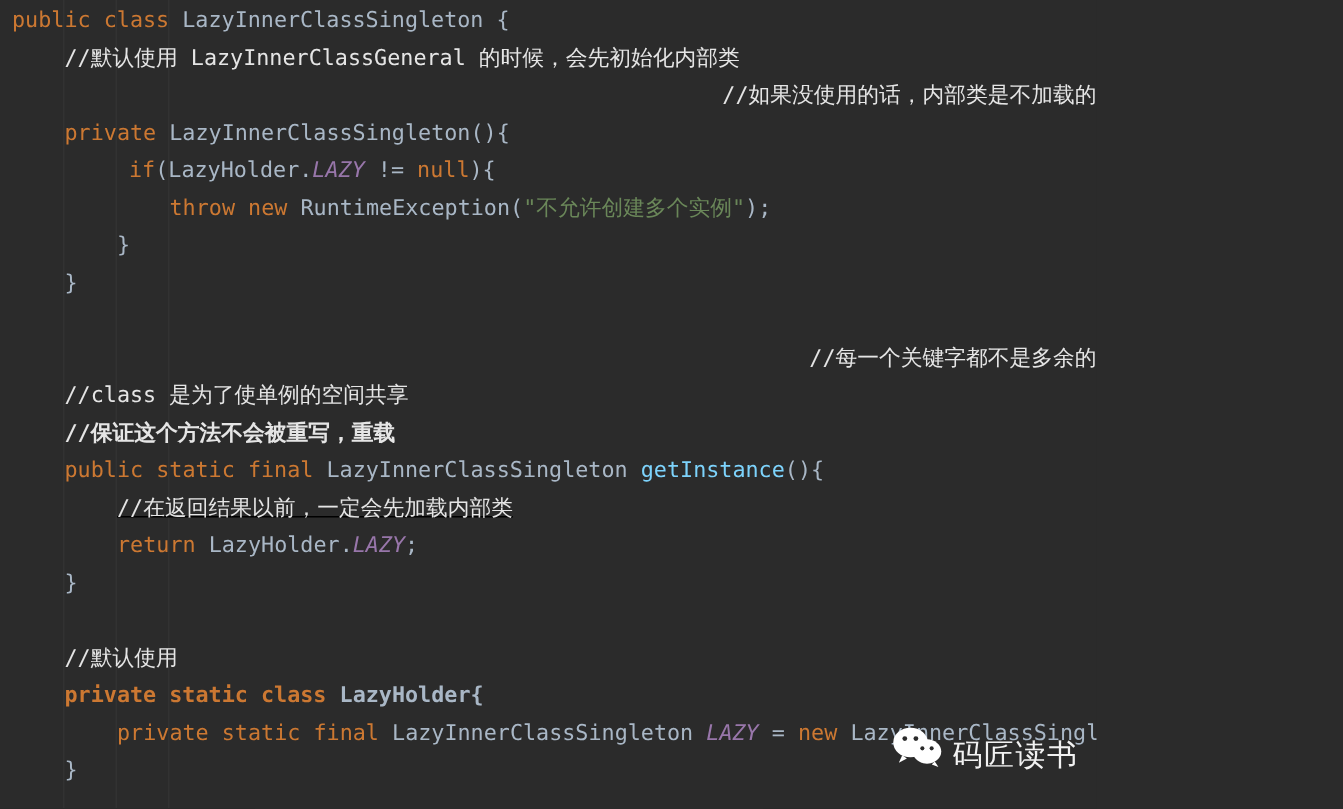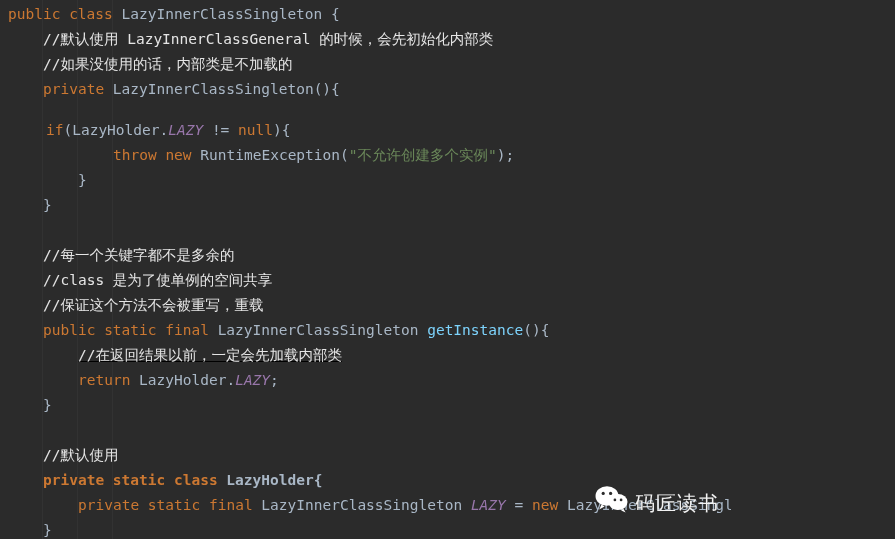"//如果没使用的话，内部类是不加载的" div.line { text-align: none -> right }
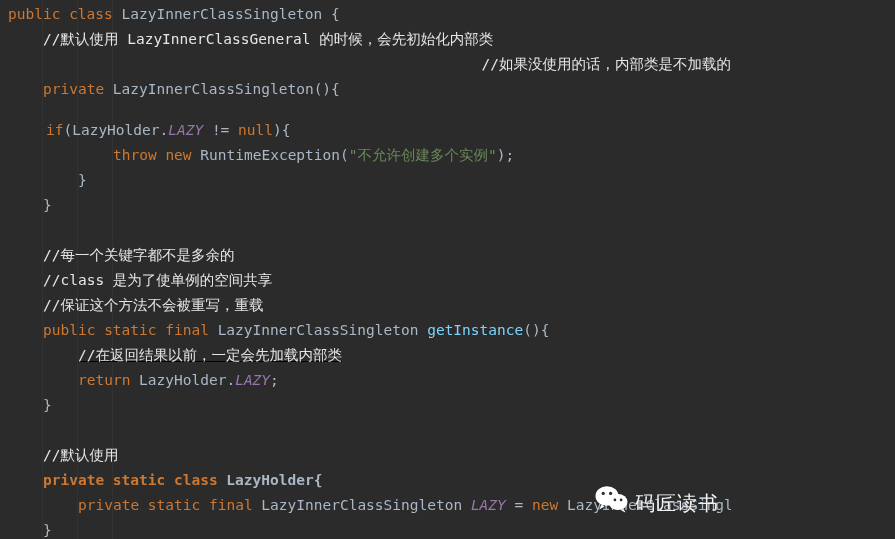"if(LazyHolder.LAZY != null){" div.line { margin-top: 16px -> none; padding-left: 46px -> 86px }
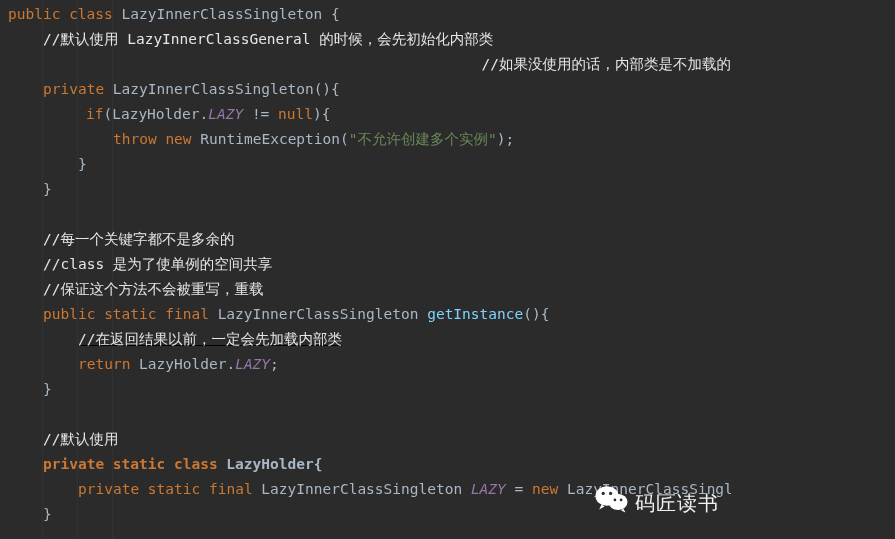"//每一个关键字都不是多余的" div.line { text-align: none -> right }
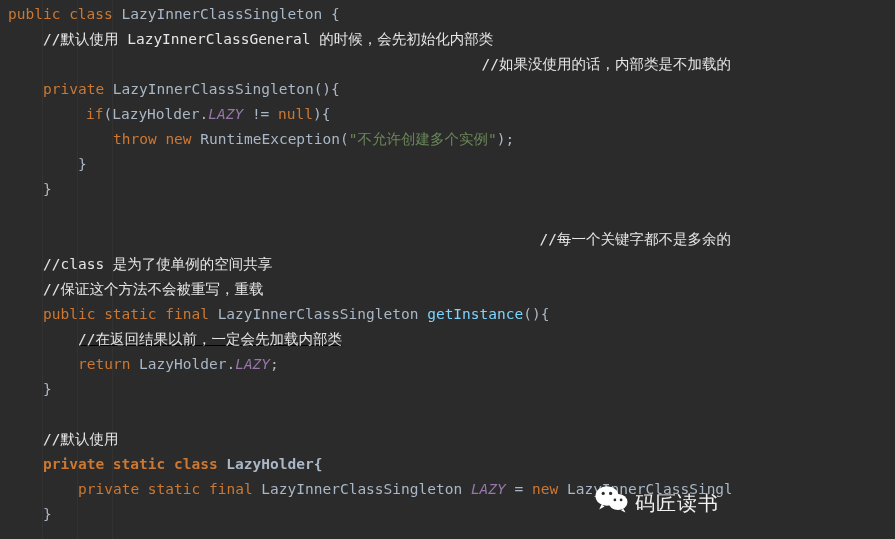"//保证这个方法不会被重写，重载" div.line { font-weight: none -> bold }
